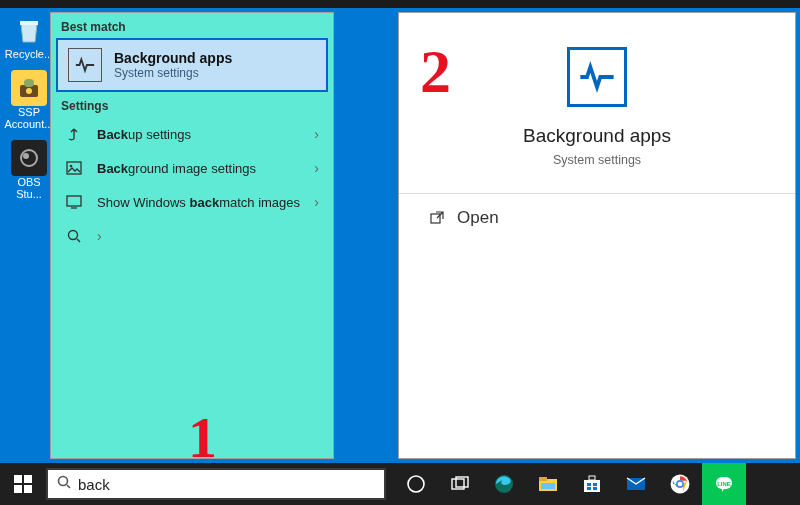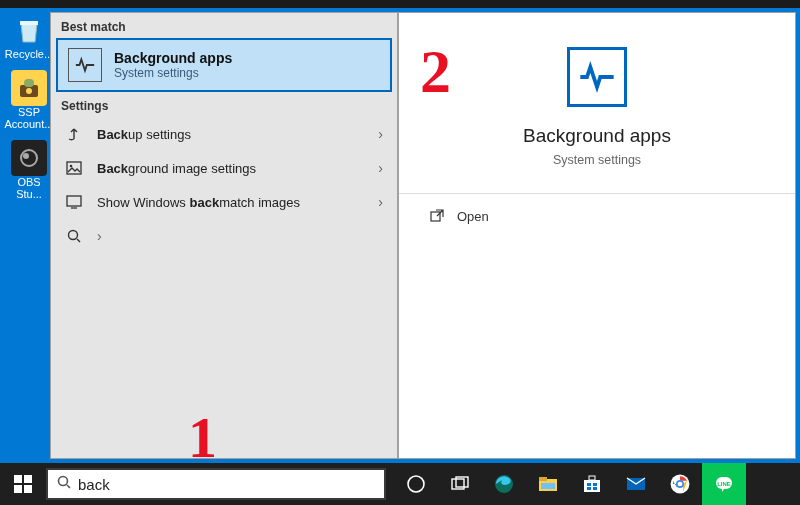"Best match" .search-panel { background: #e5e5e5 -> #5eead4; width: 348px -> 284px }
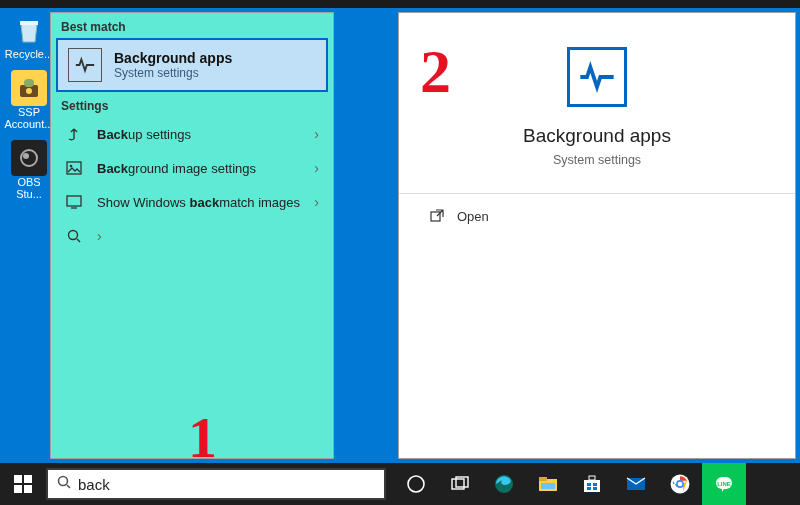"Open" .open-row { font-size: 13px -> 17px }
